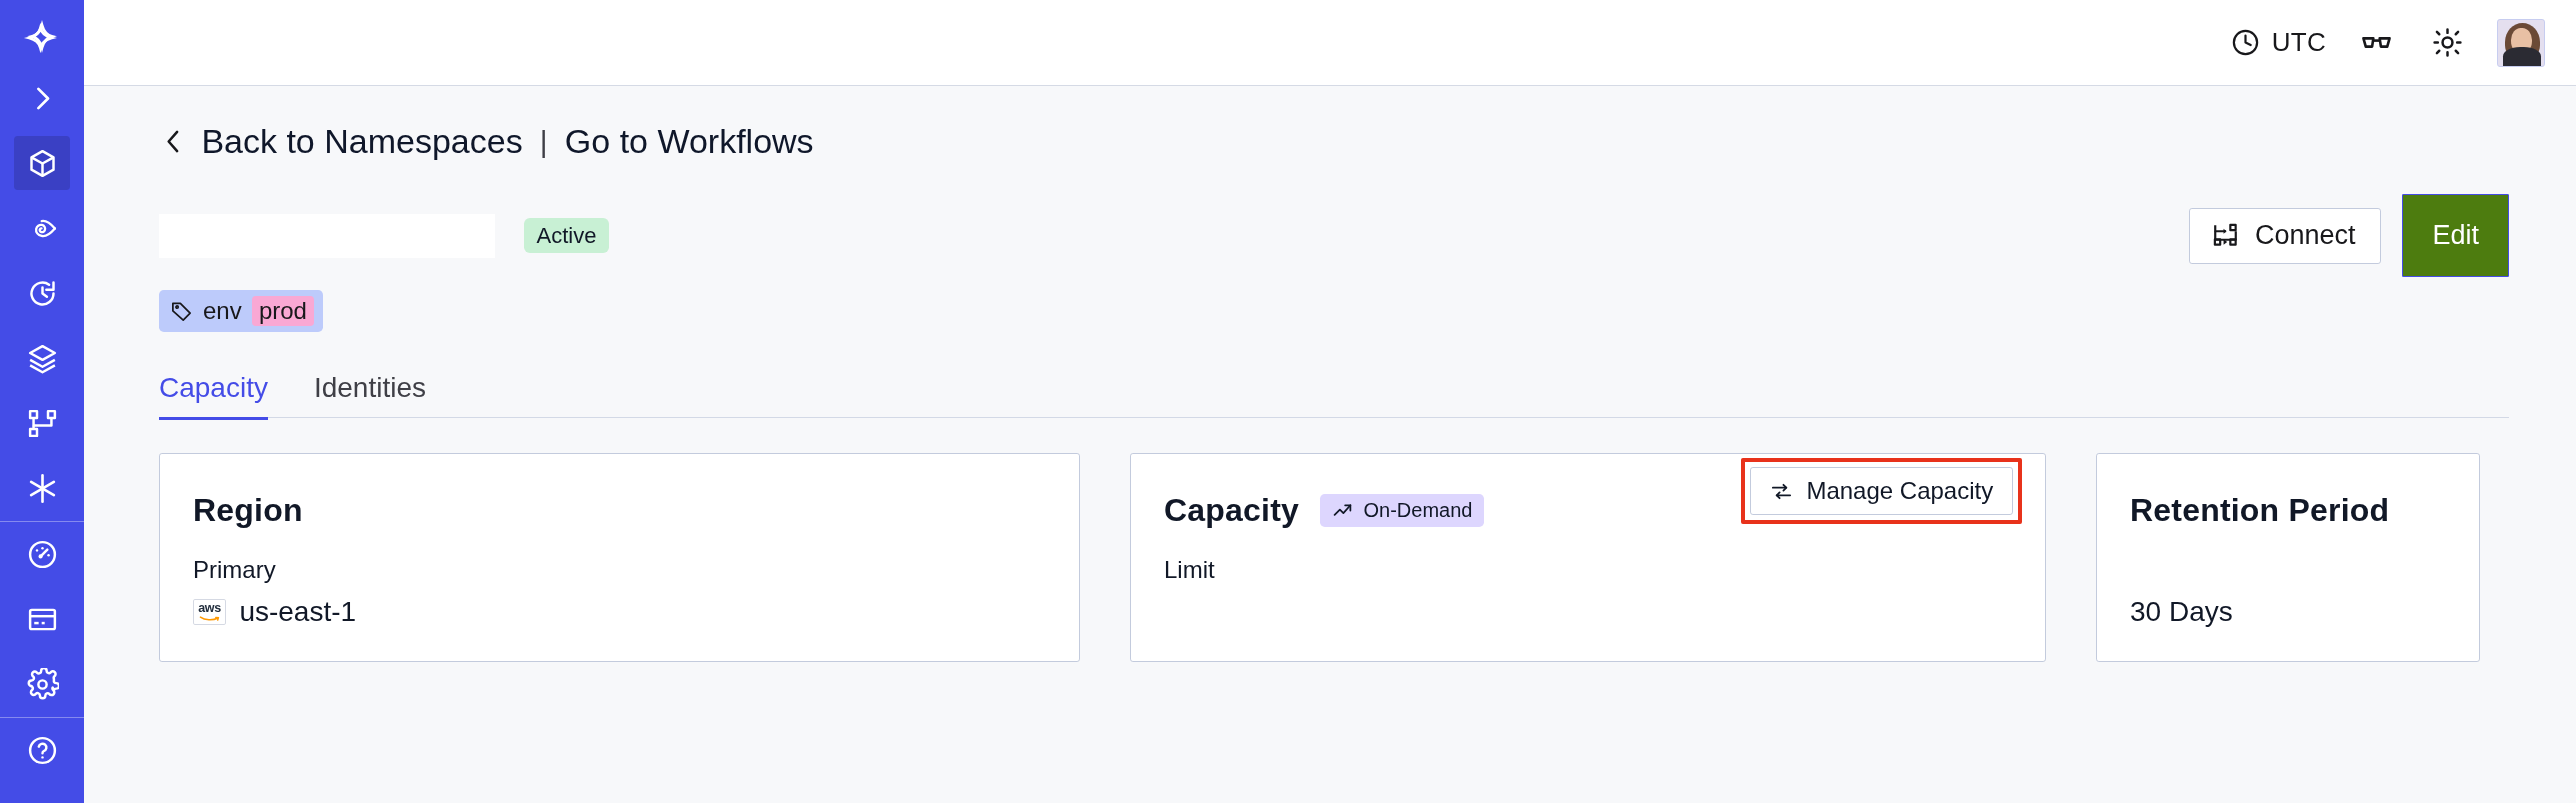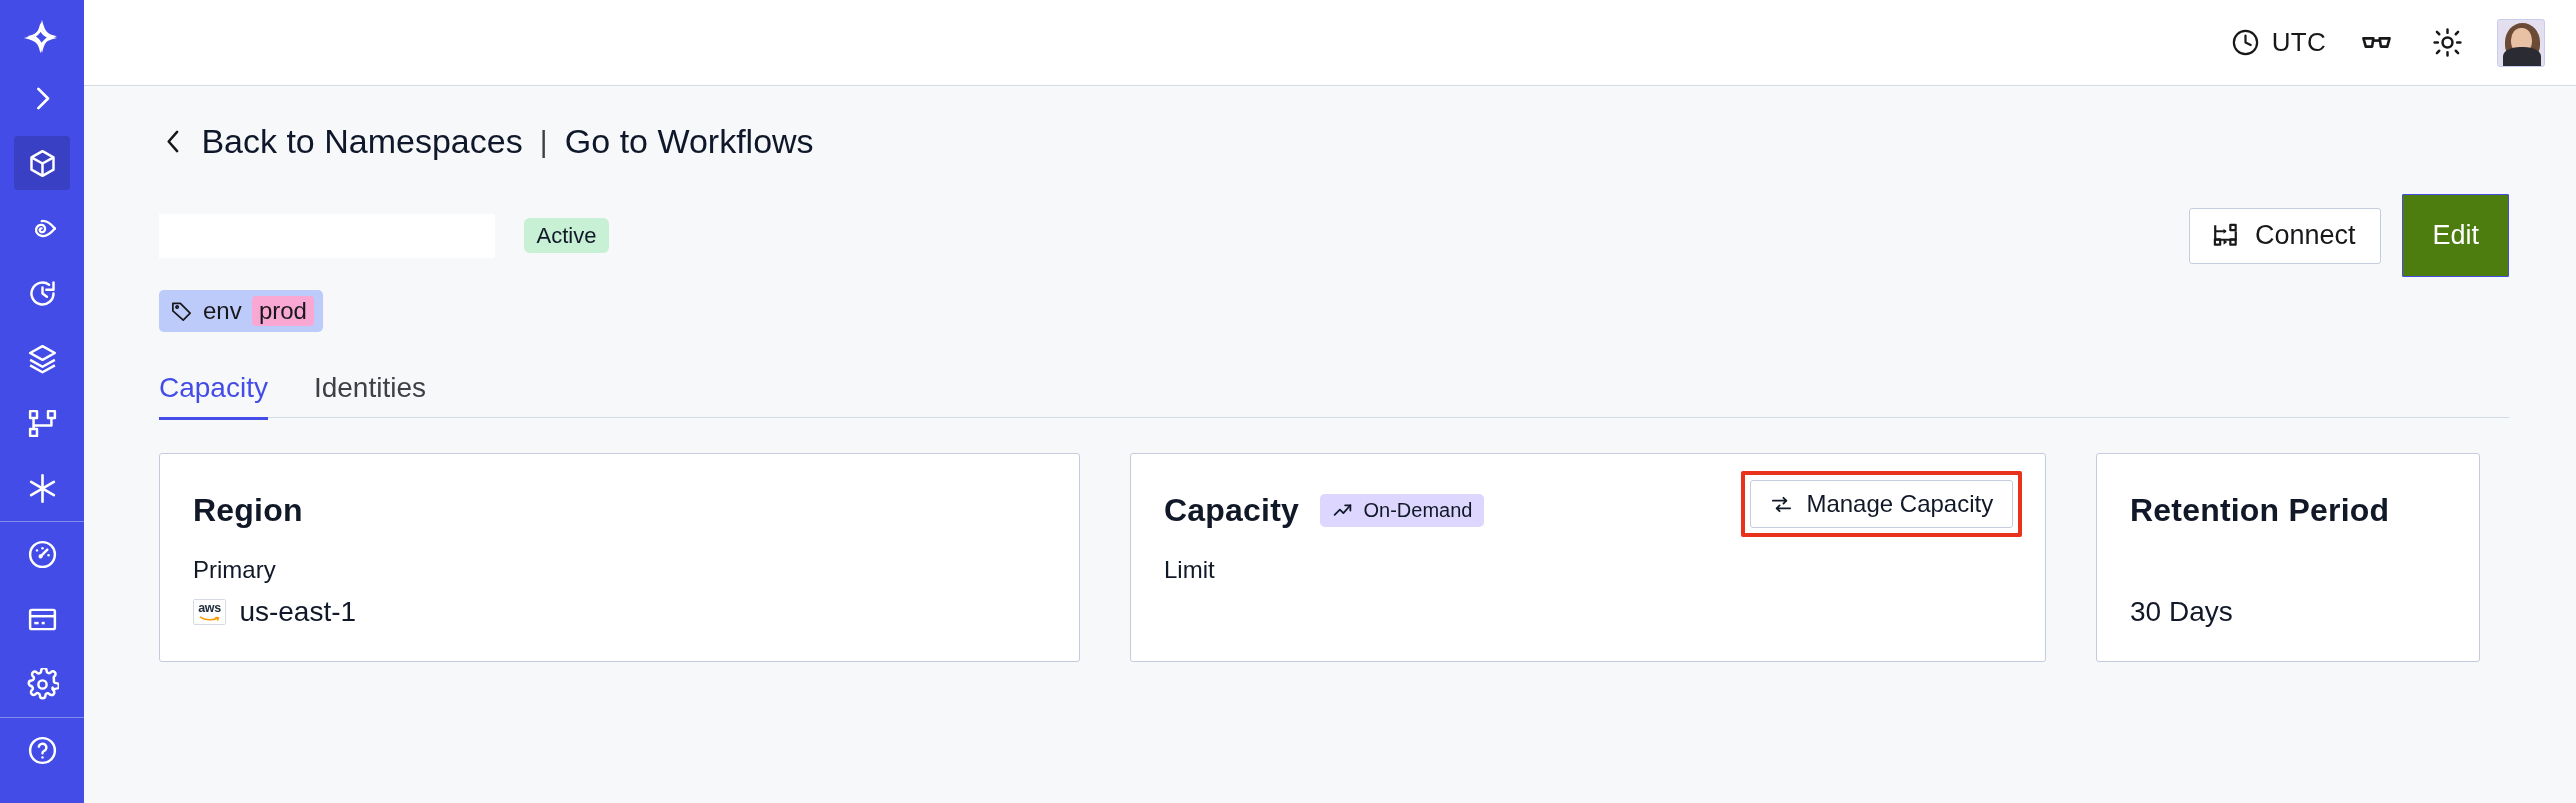"Manage Capacity" .highlight-box { top: 17px -> 4px }
